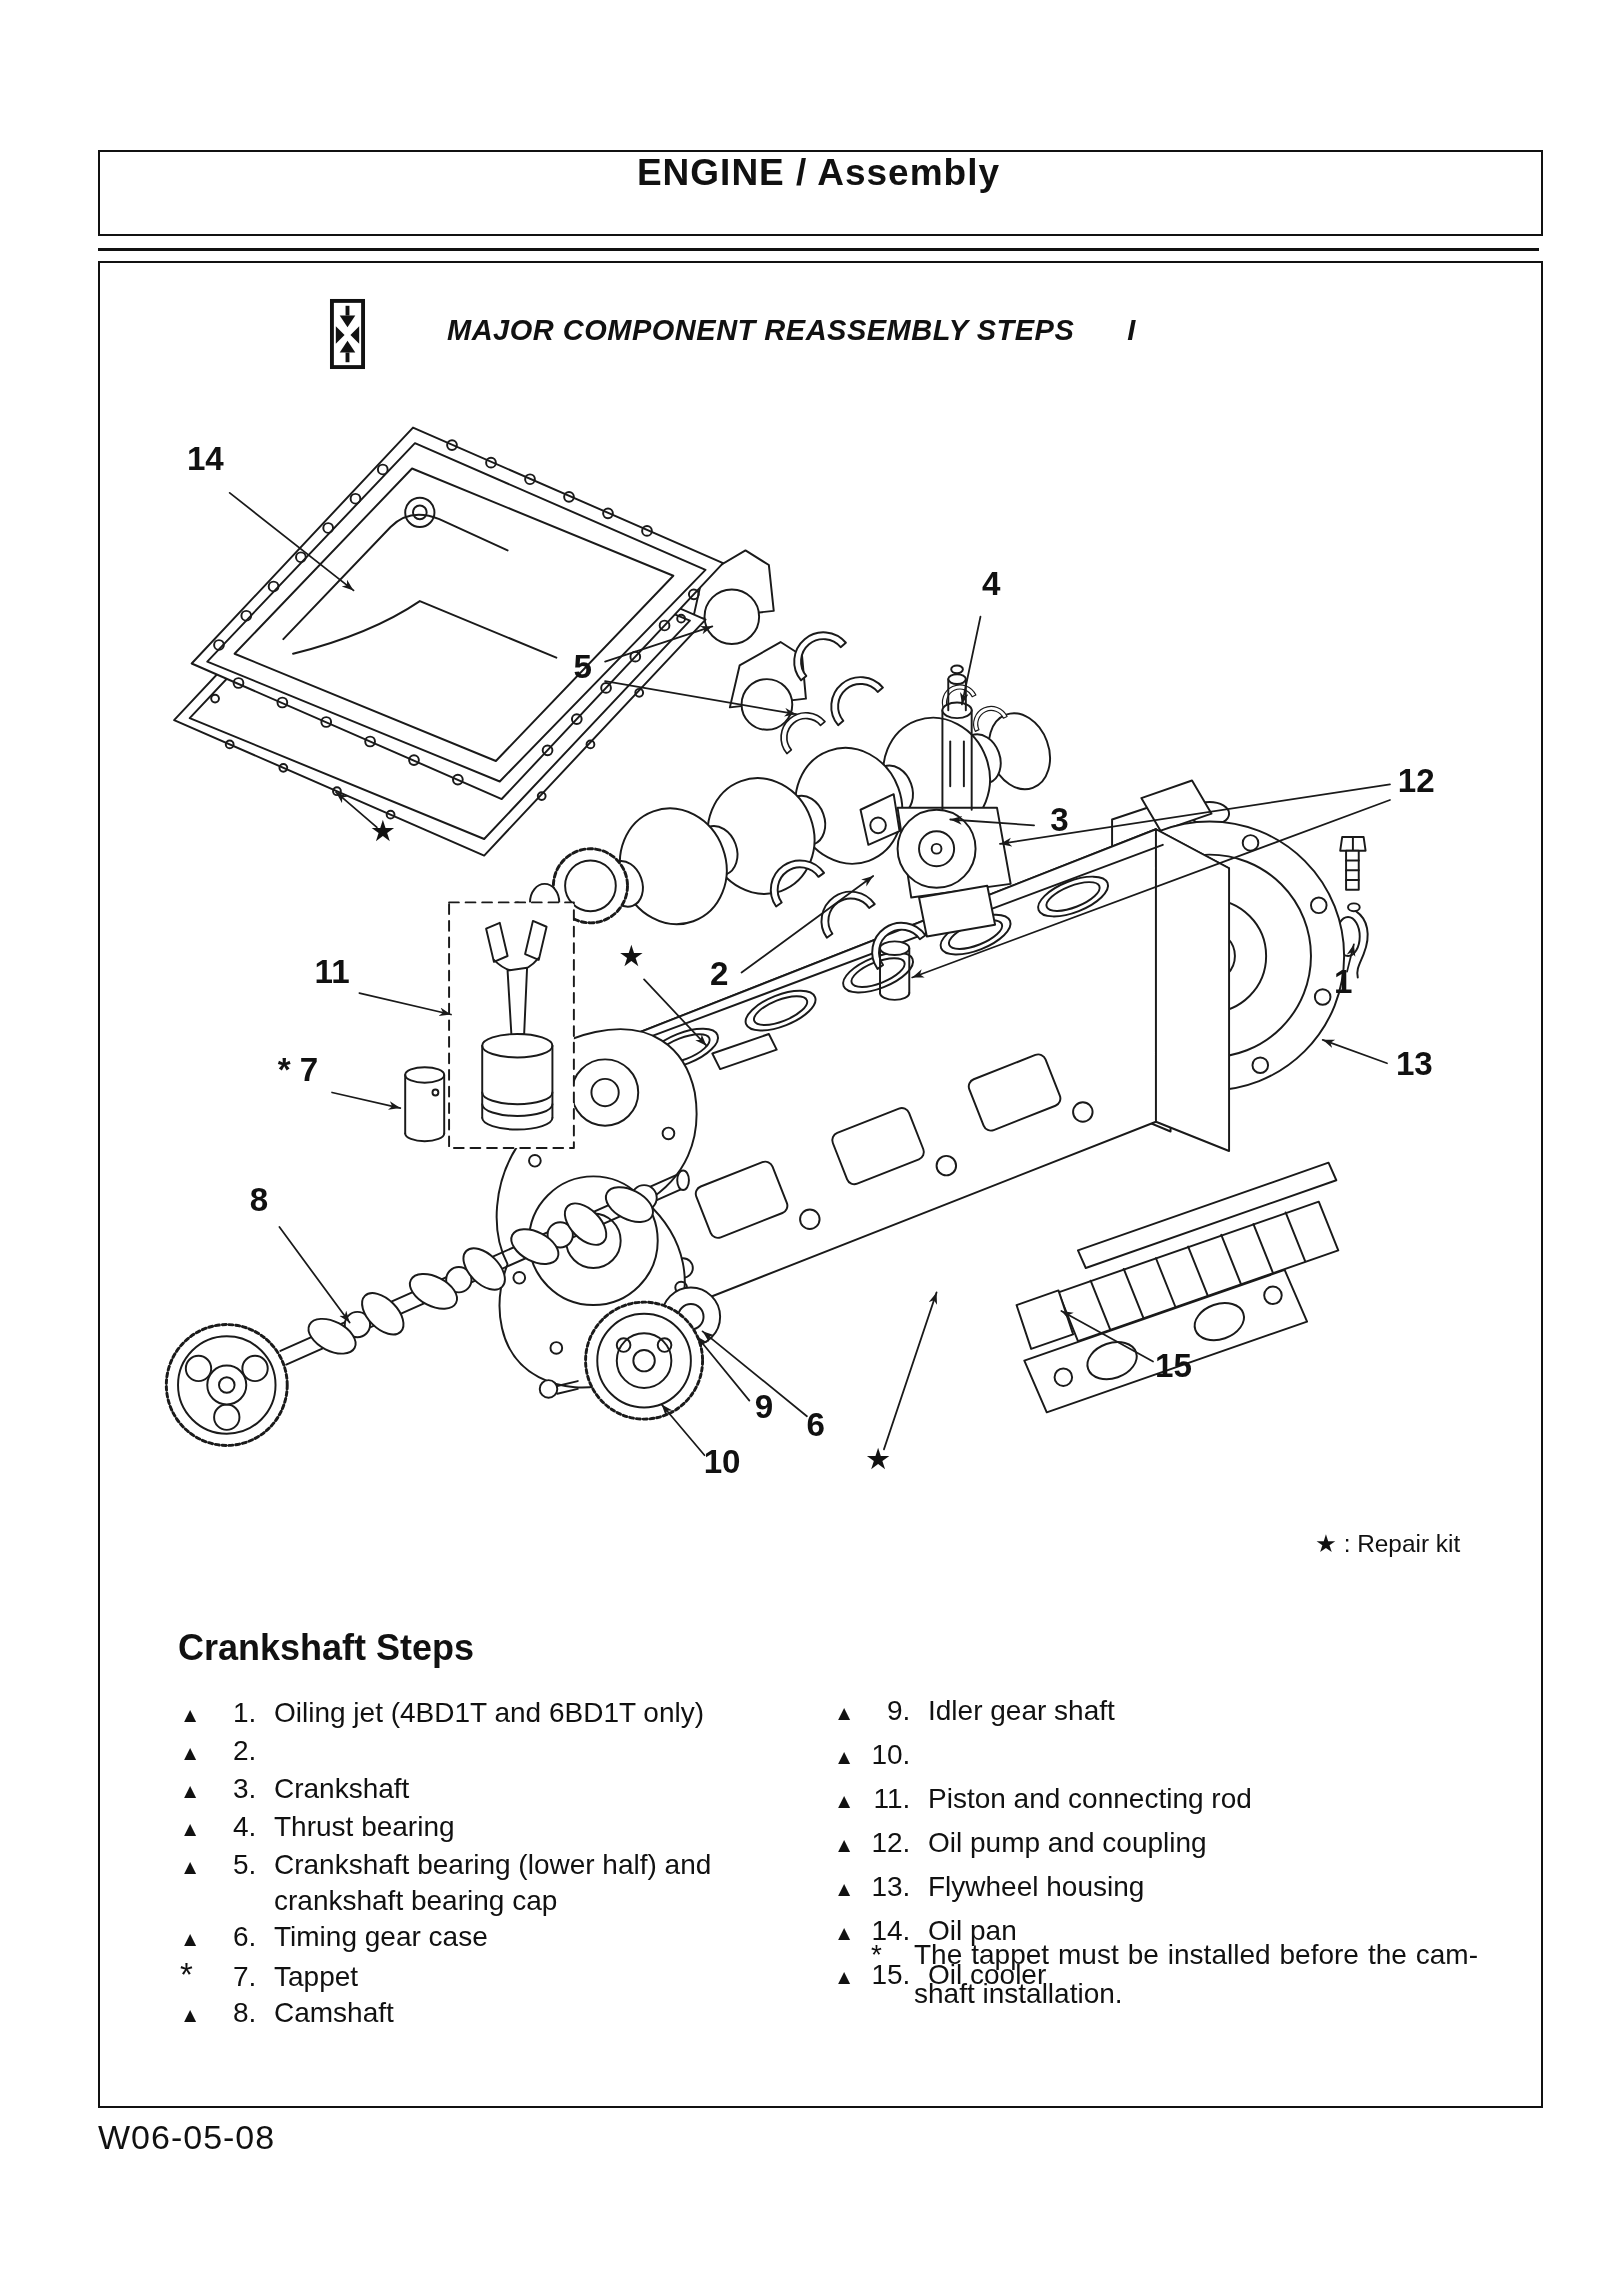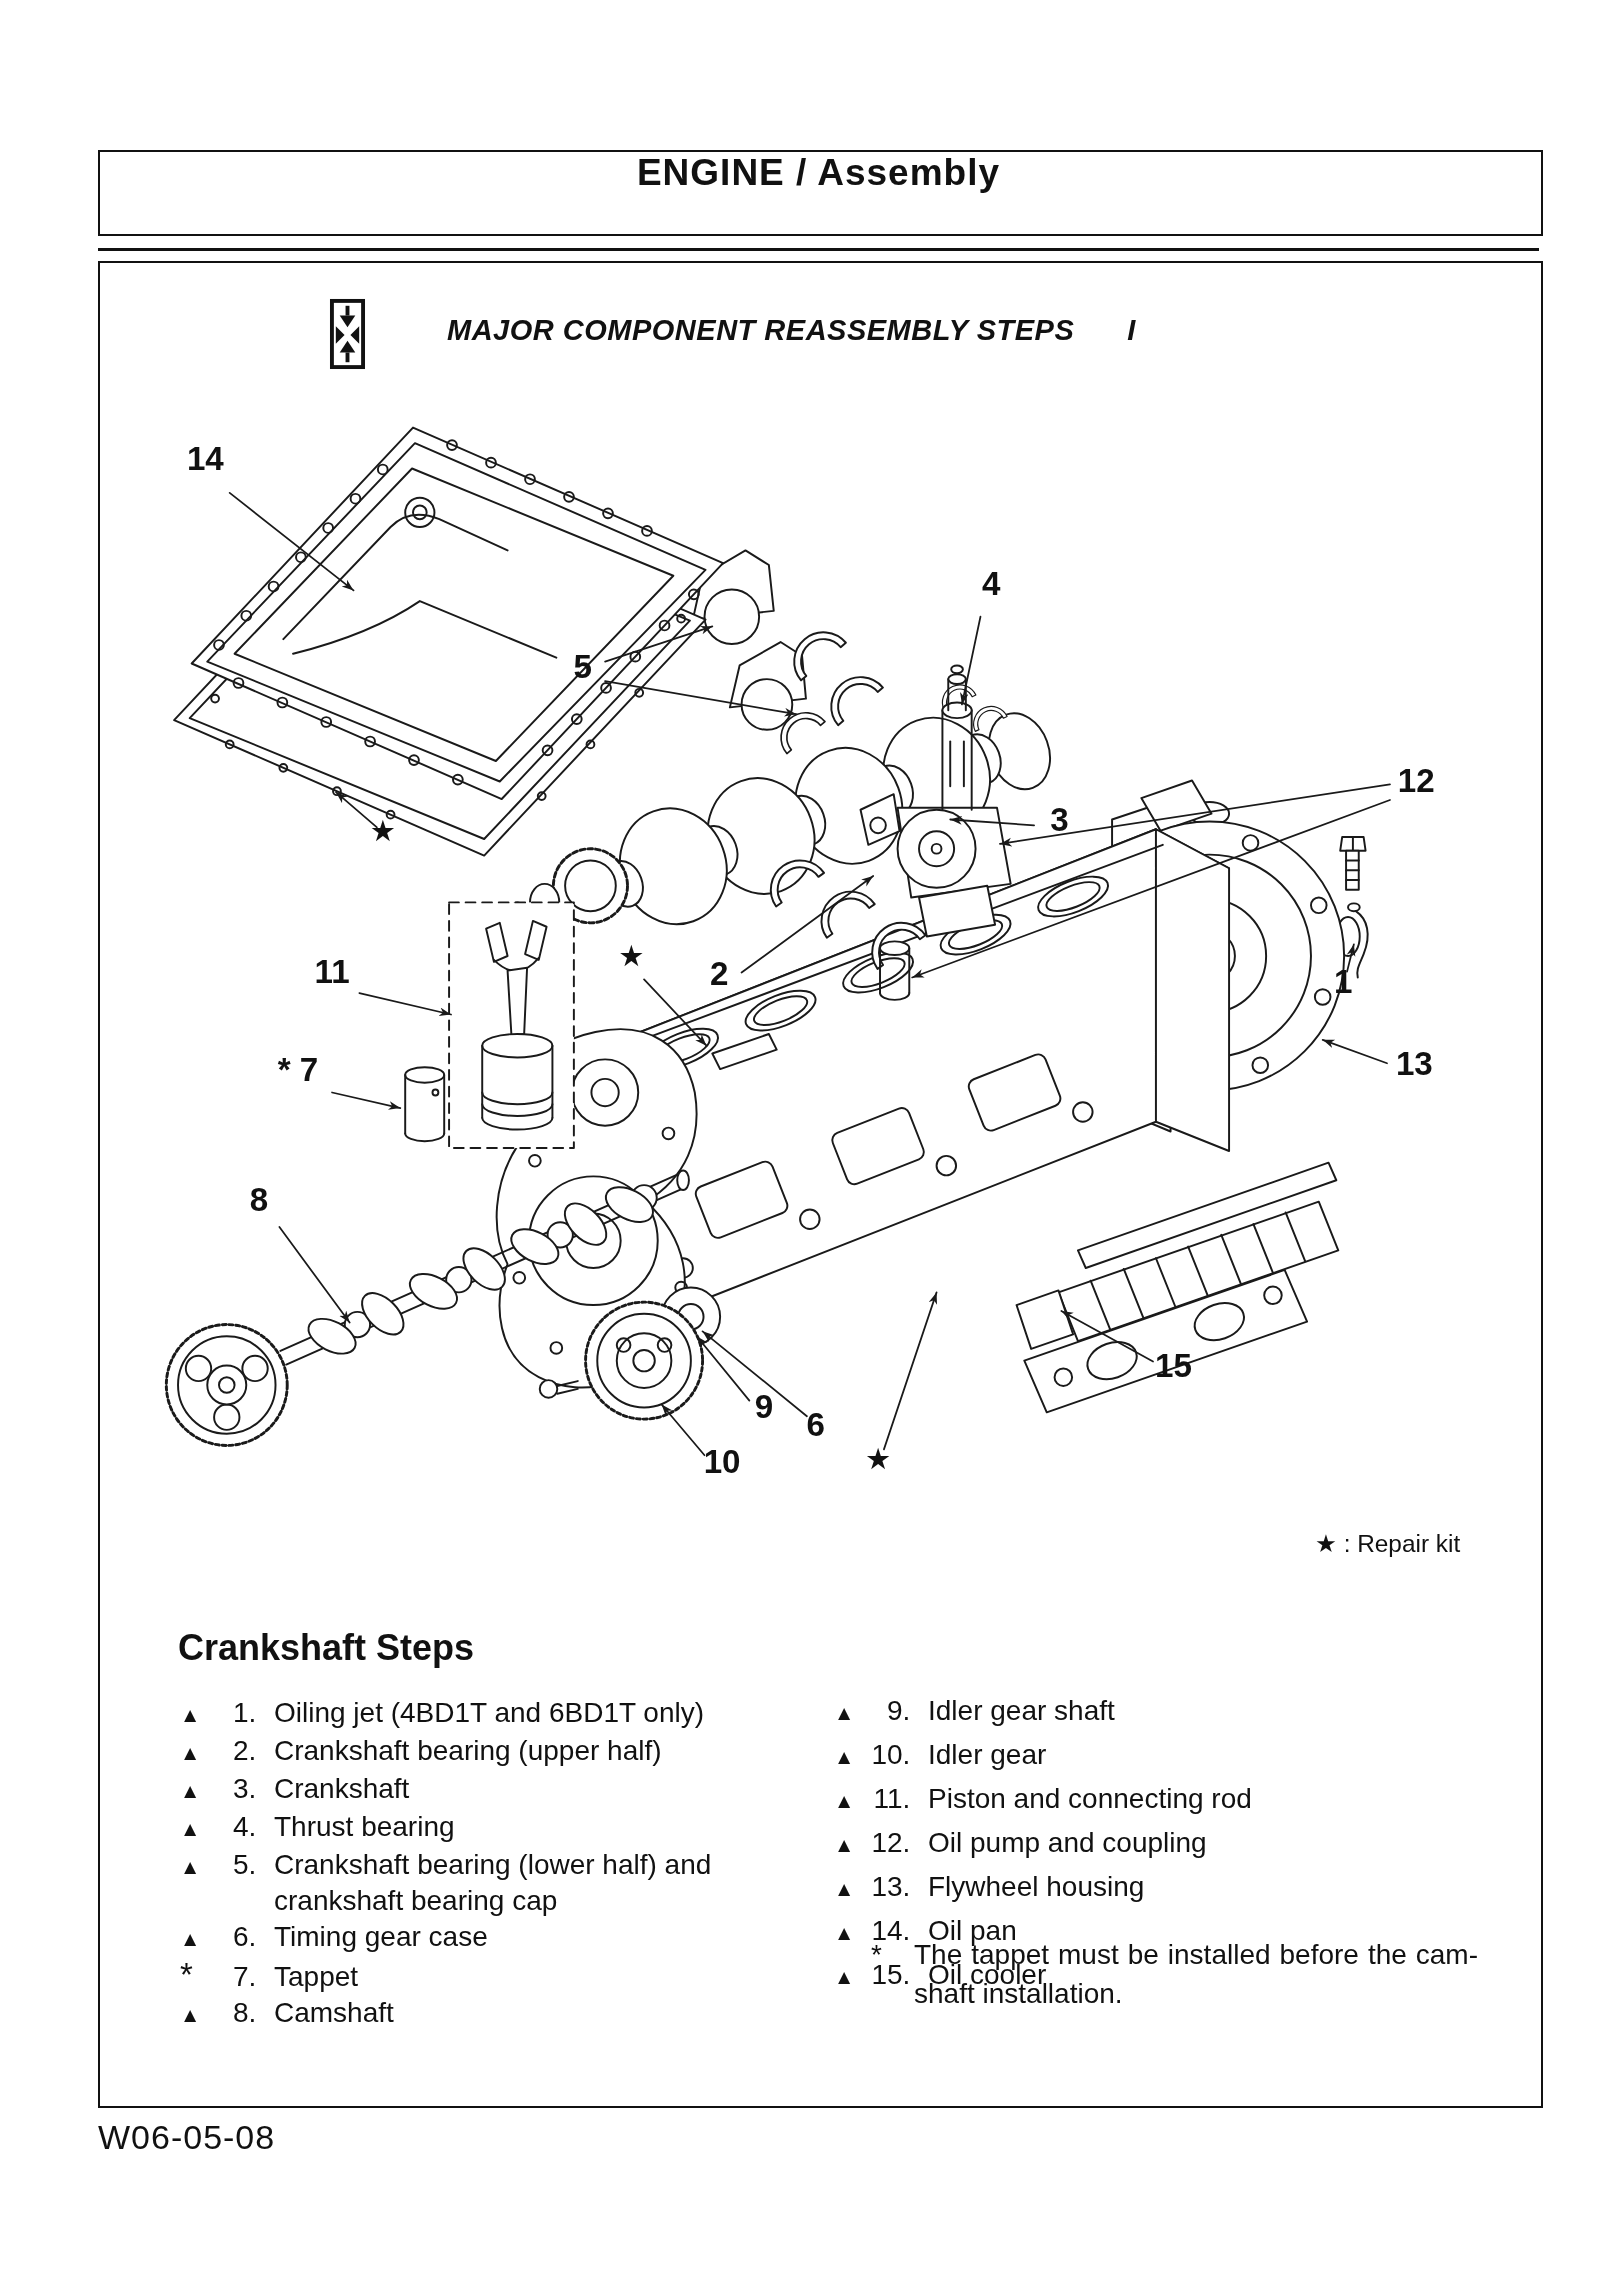"Crankshaft bearing (upper half)" span.tx { html: <span>Crankshaft bearing (upper half)</span> -> none }
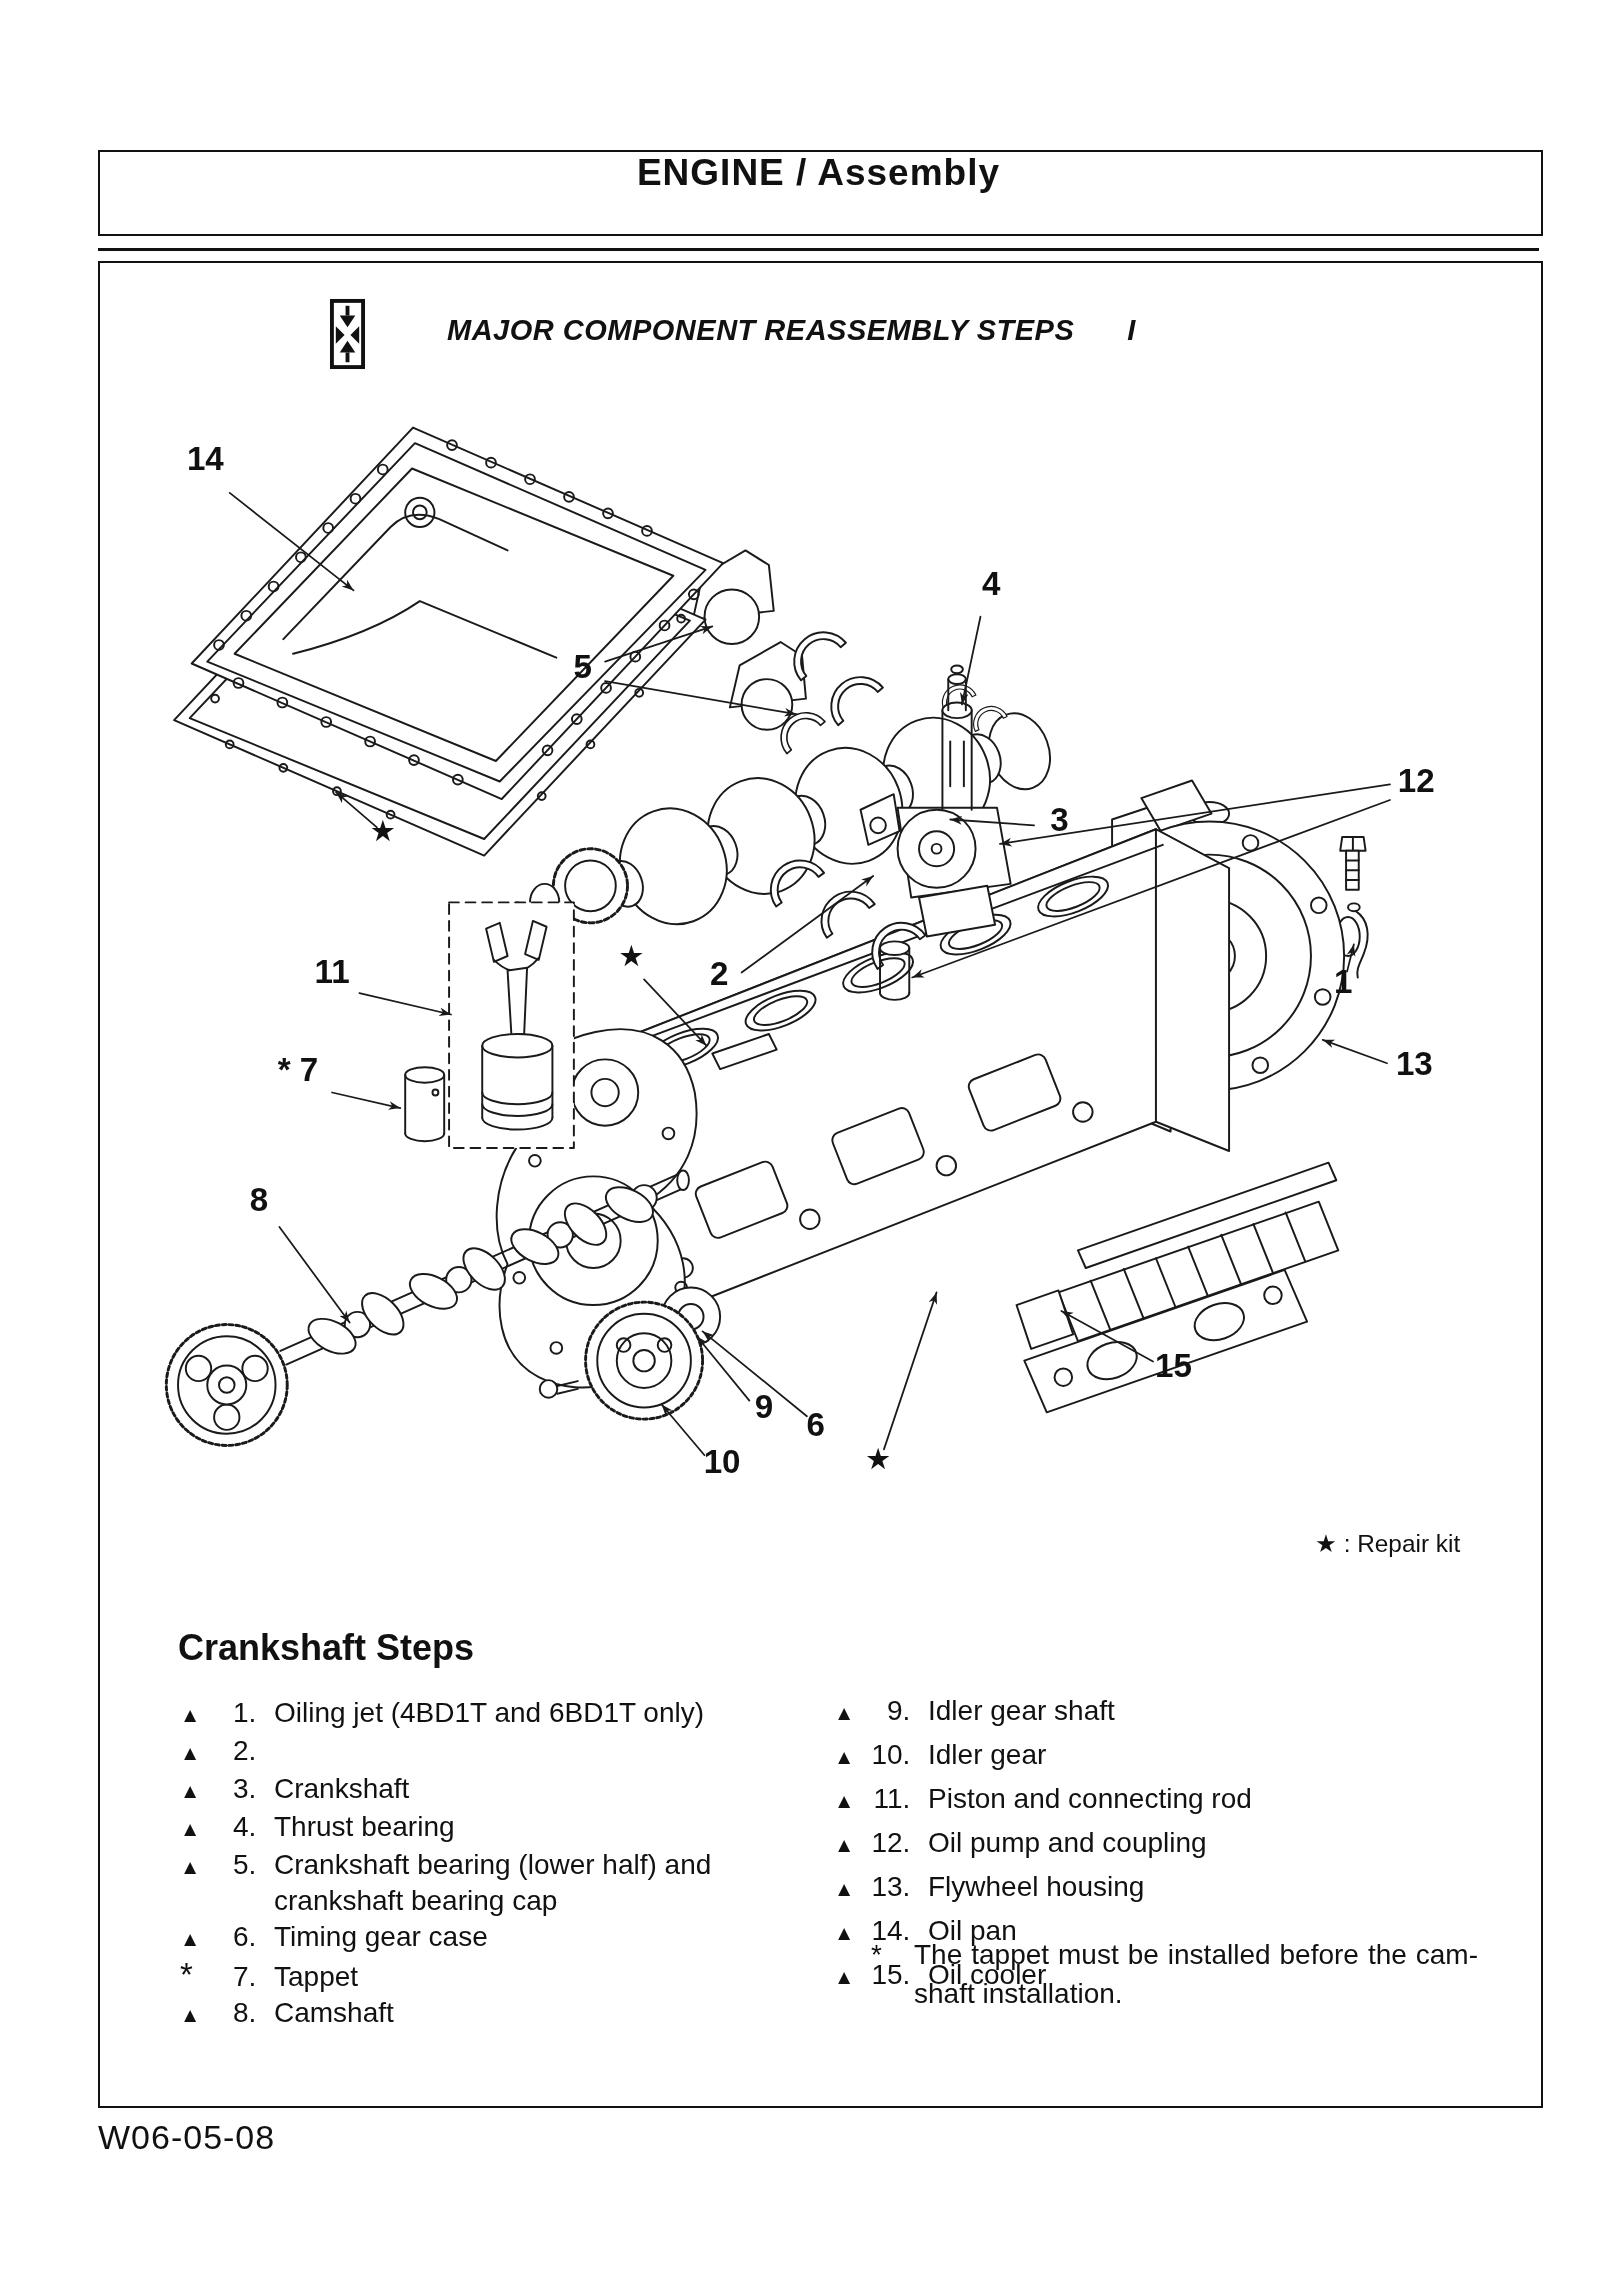"Idler gear" span.tx { html: <span>Idler gear</span> -> none }
